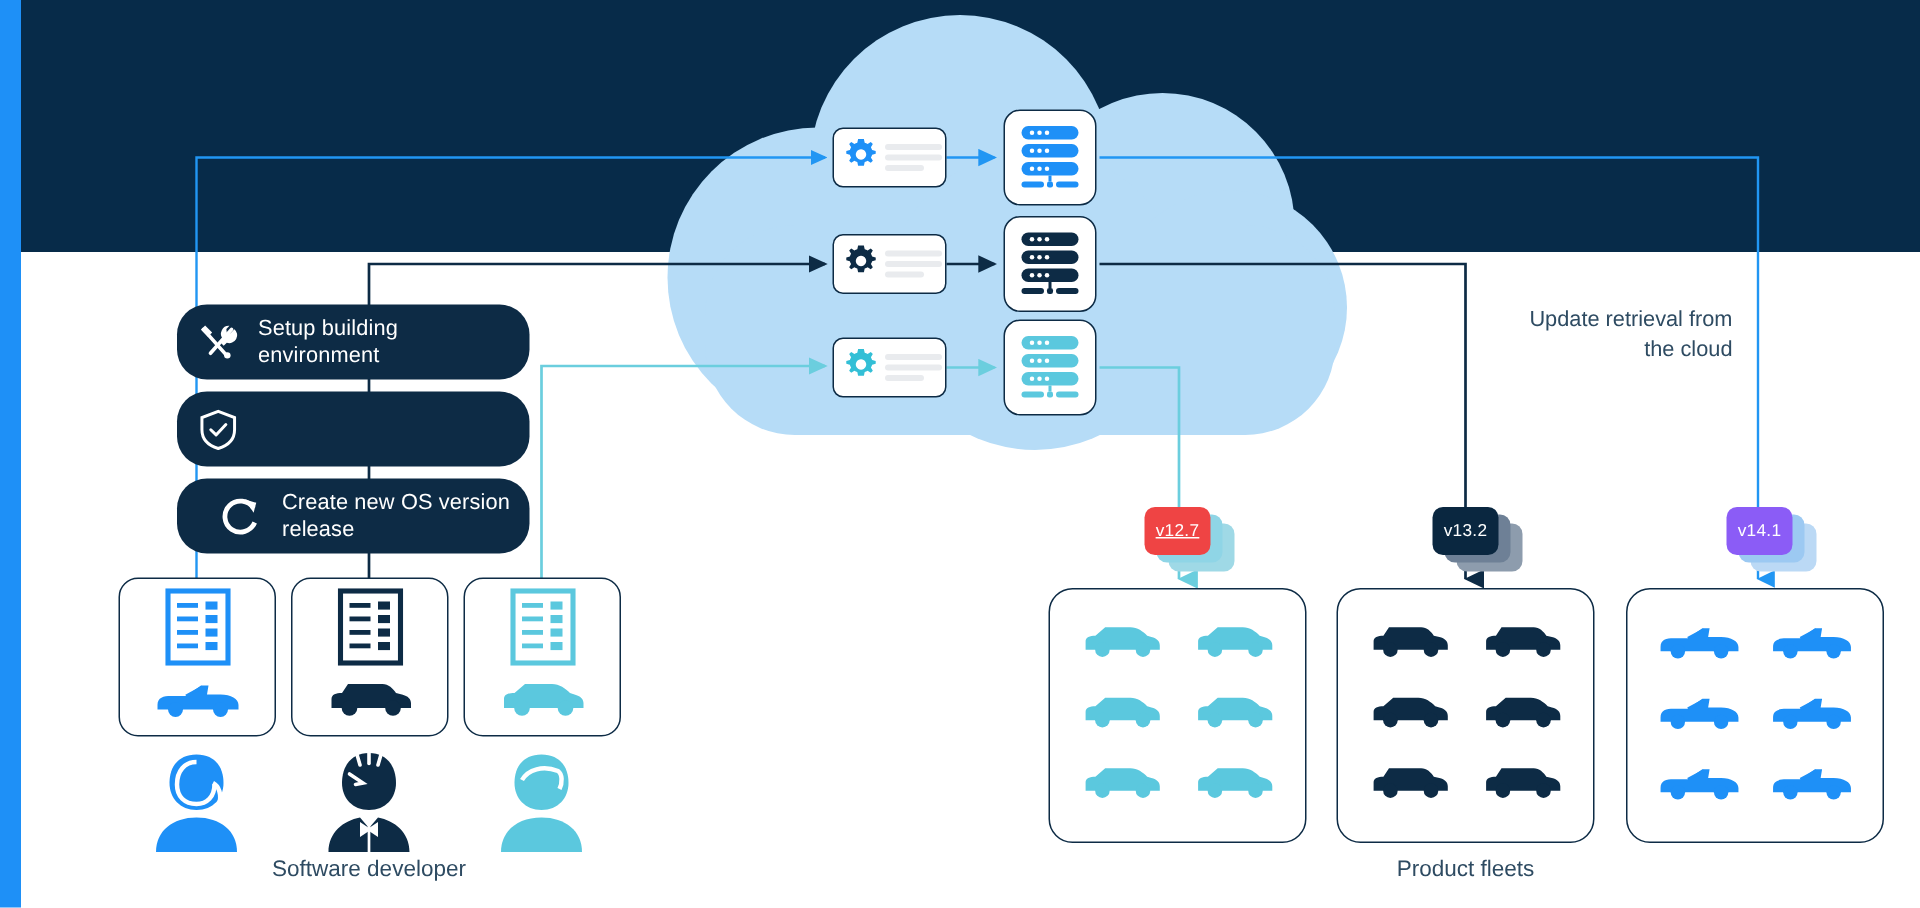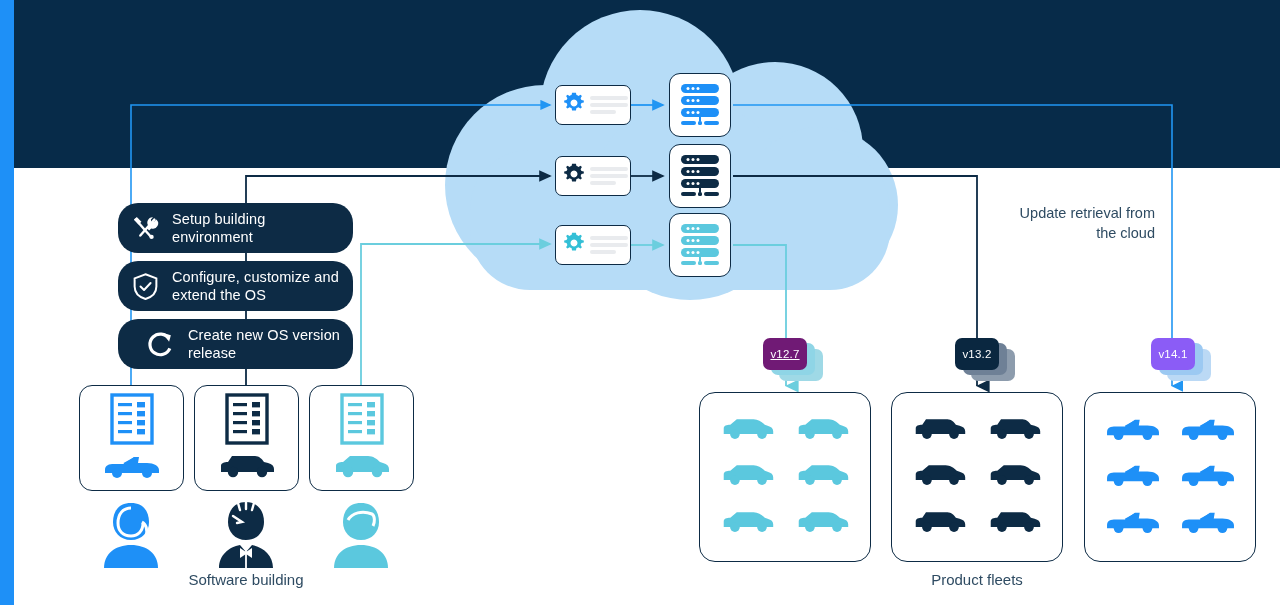"Configure, customize and" span.pc-label { html: <span>Configure, customize and extend the OS</span> -> none }
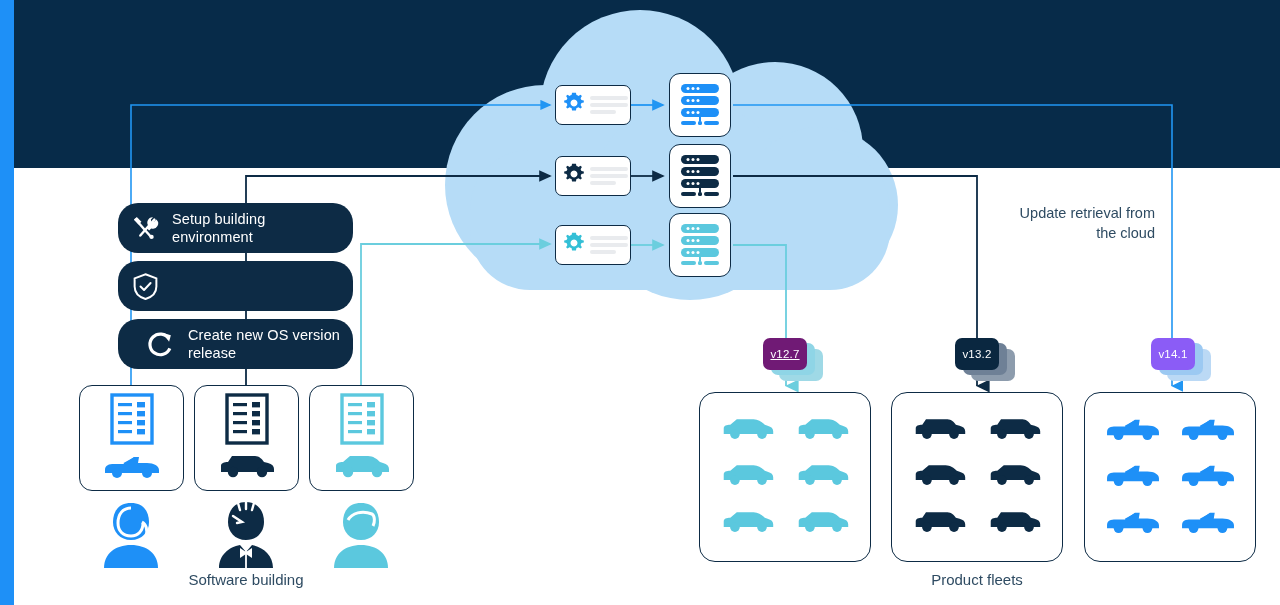"v12.7" div.ver-badge { background: #701a75 -> #ef4444 }
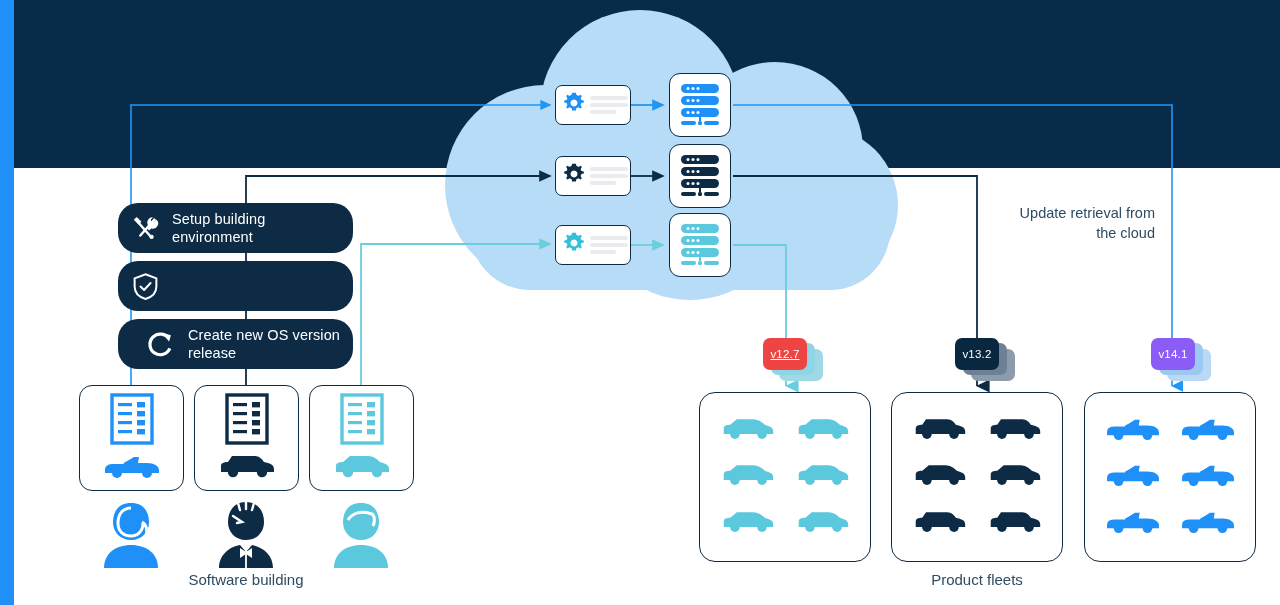"Software building" div.caption { text: building -> developer }
